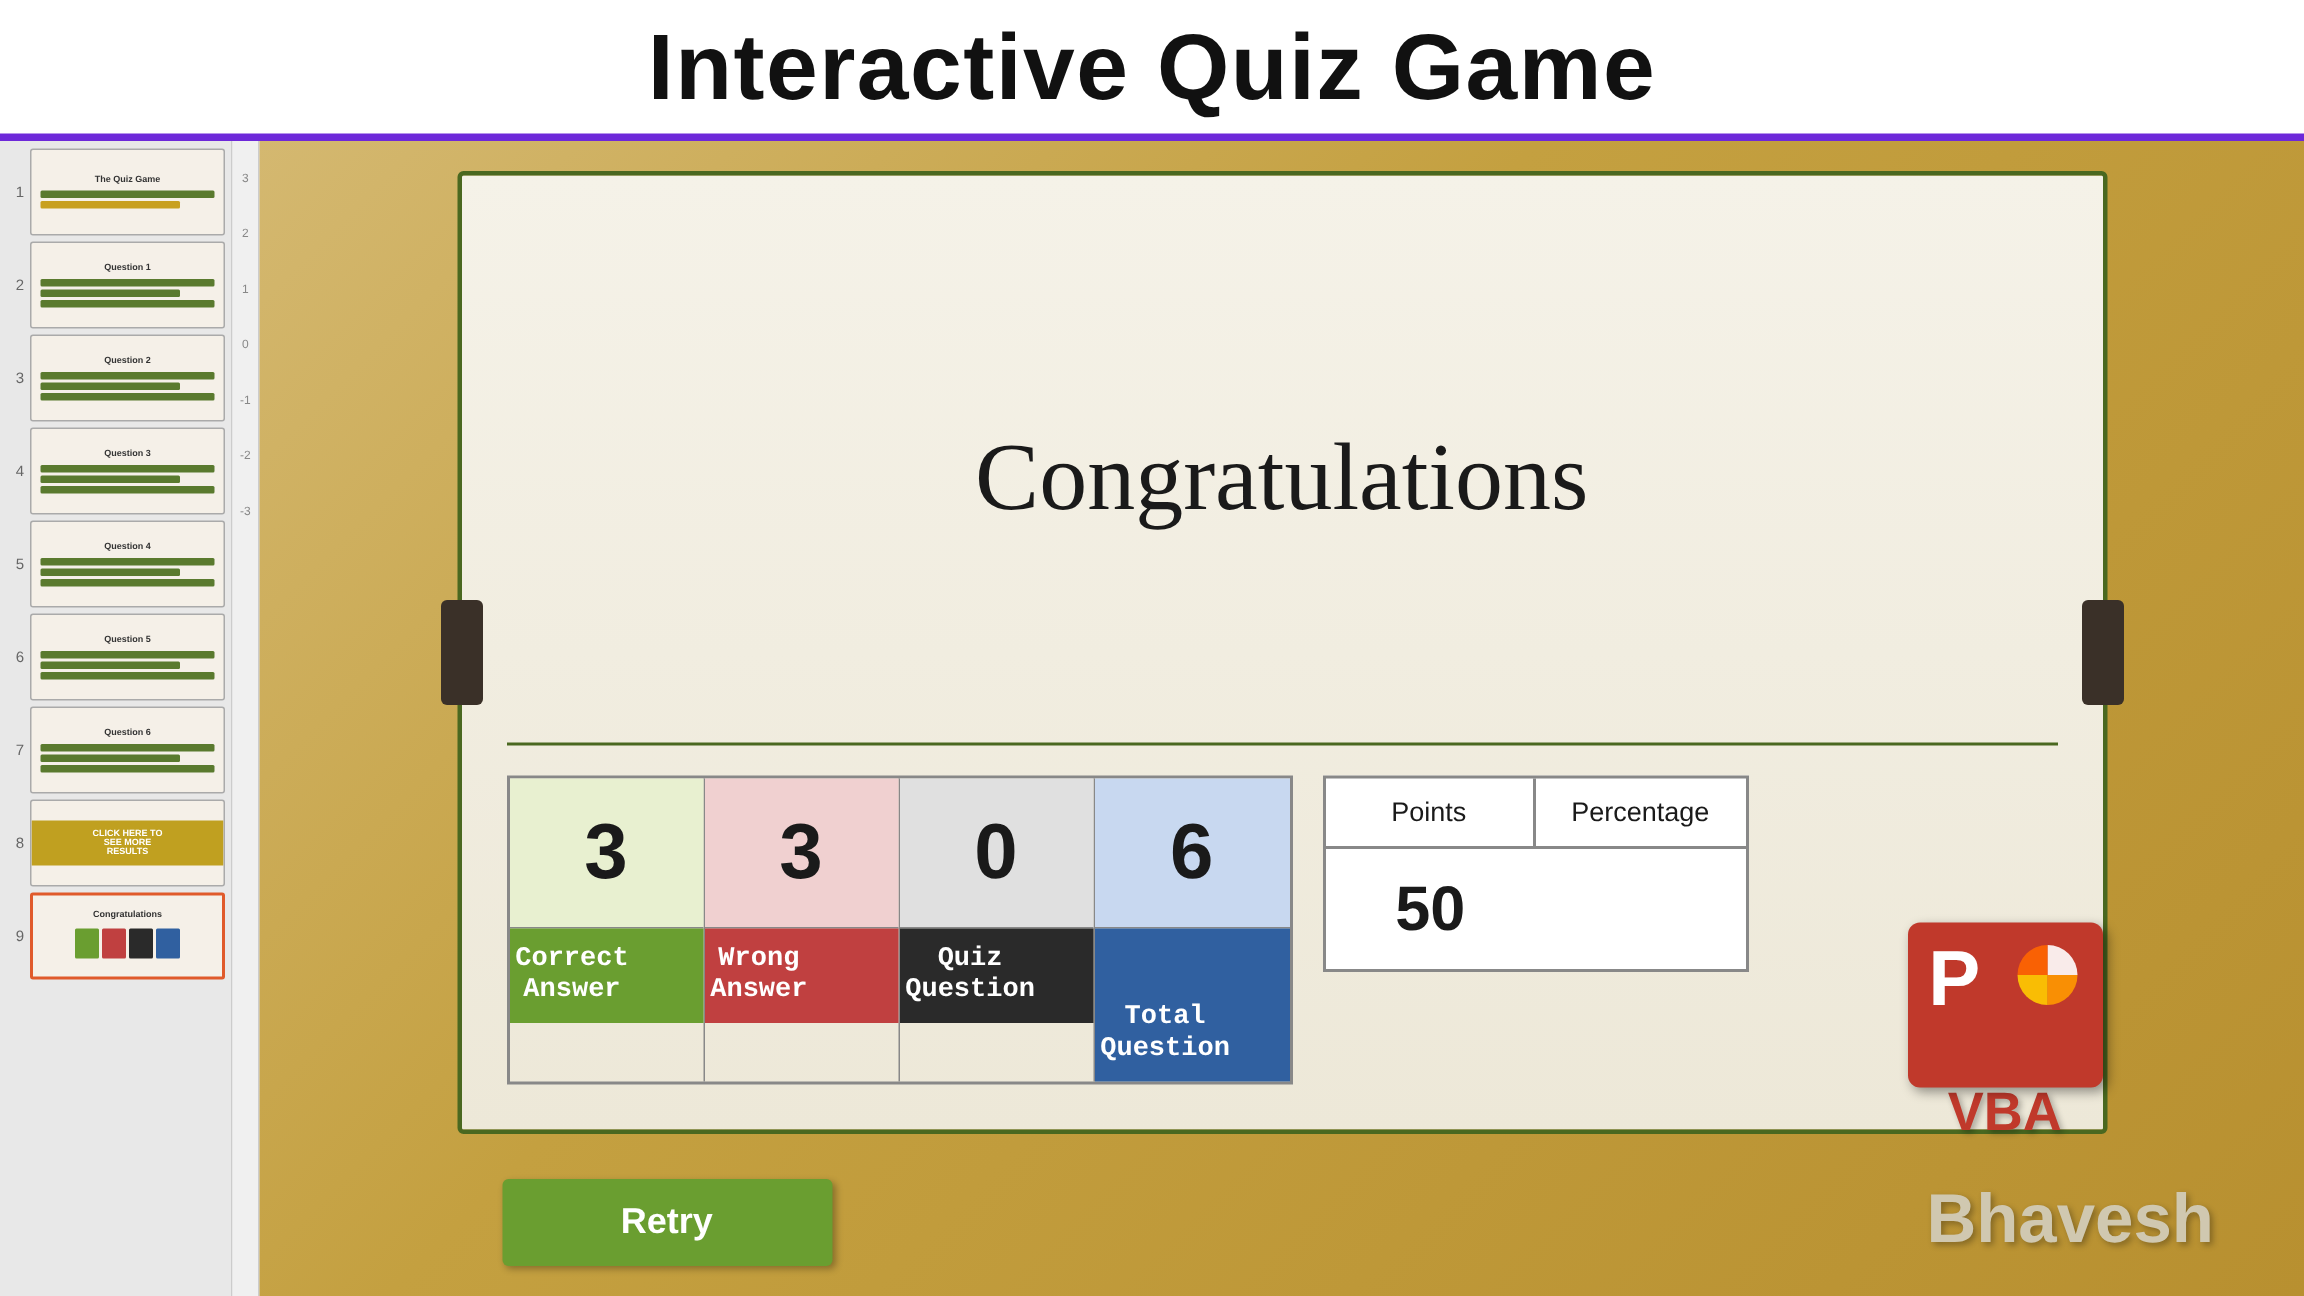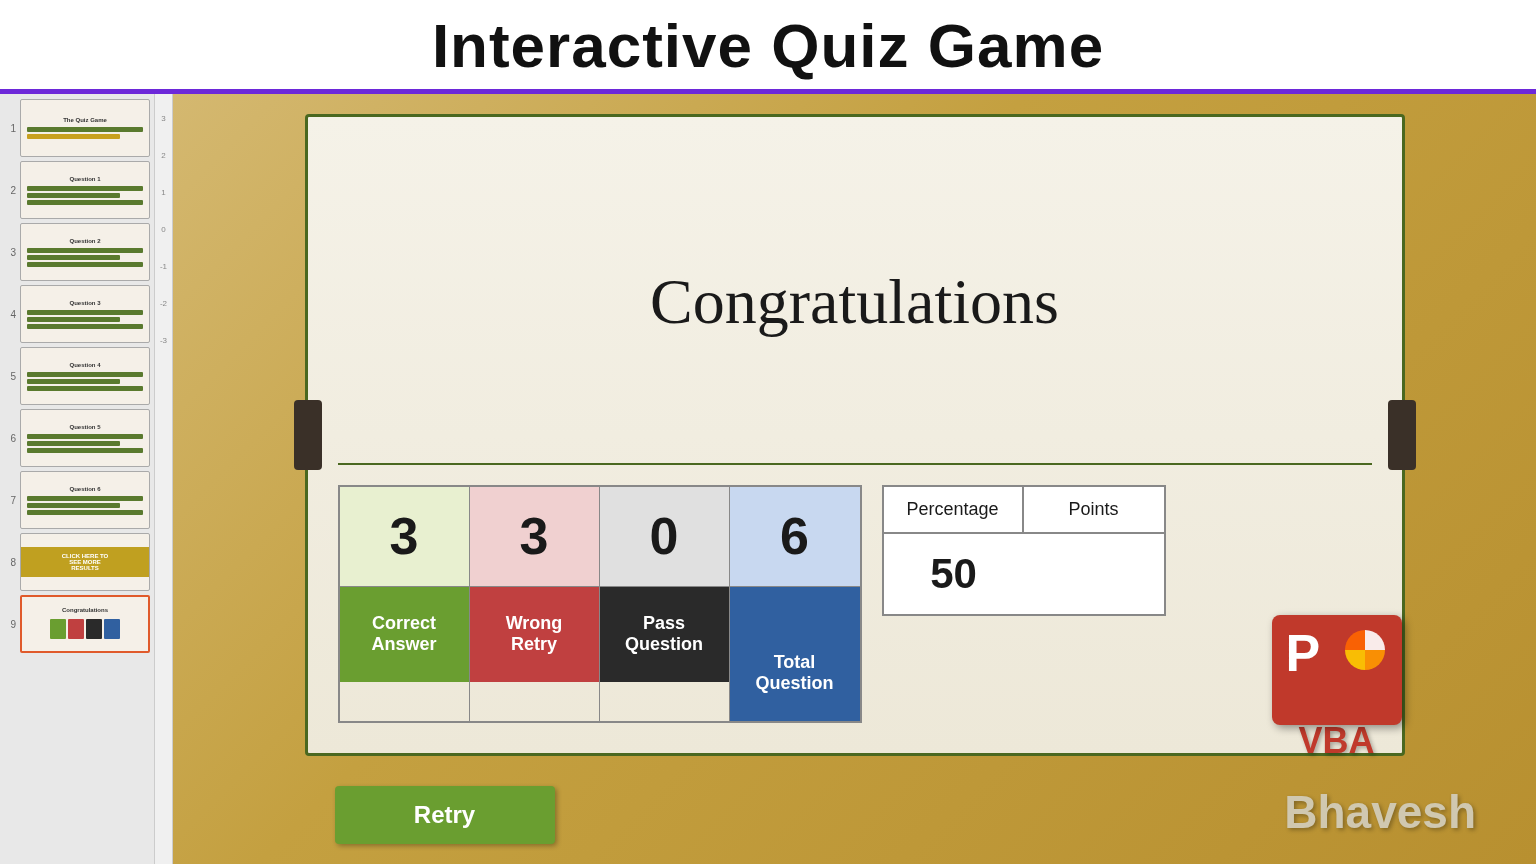"Percentage" div.summary-cell { order: before "Points" -> after "Points" }
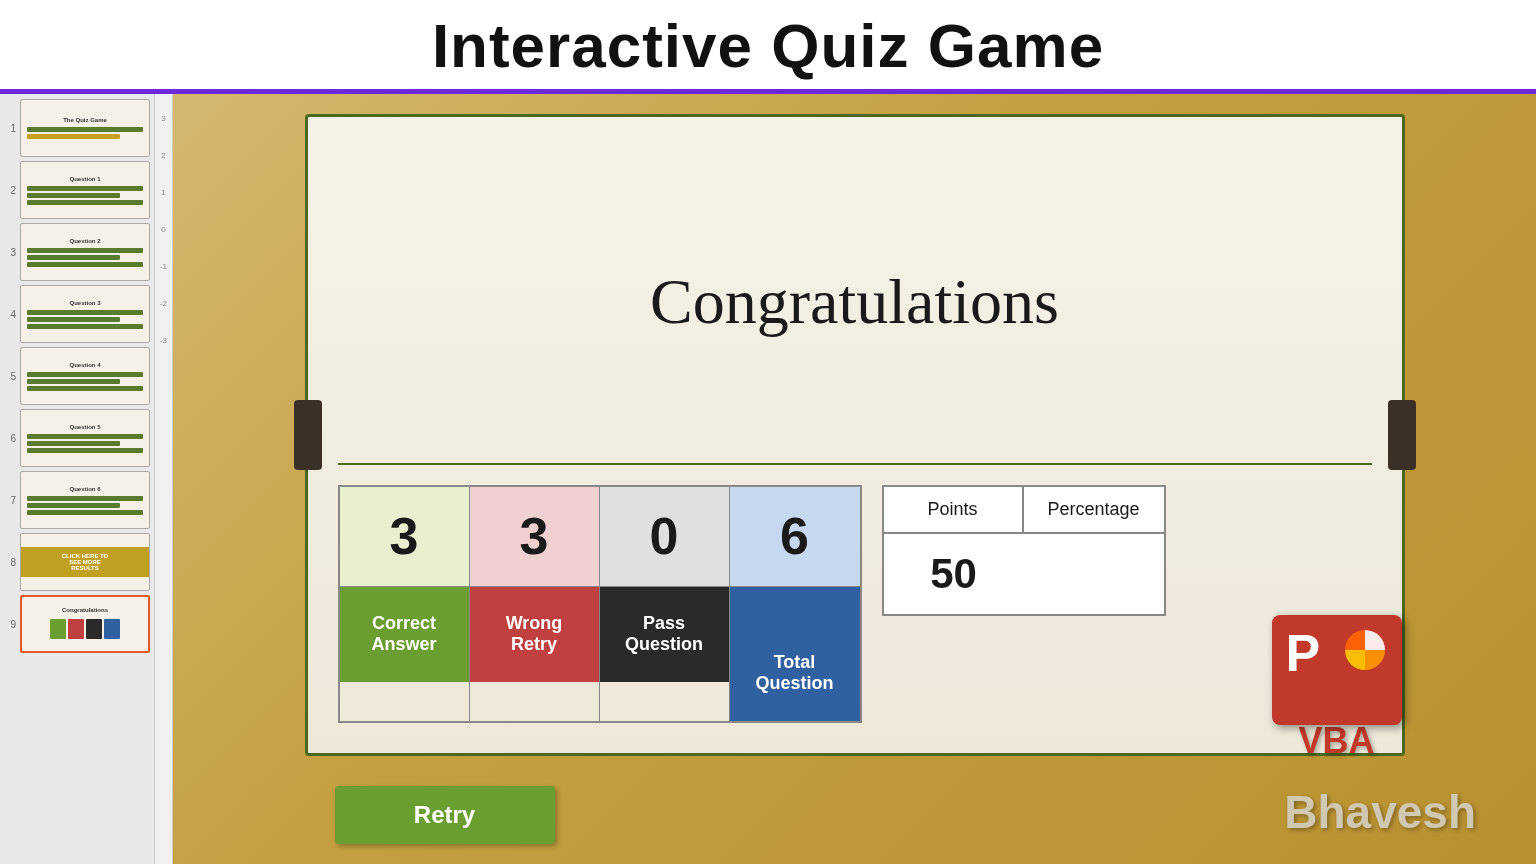"Correct" .score-label-area { font-family: none -> Liberation Mono, monospace; justify-content: center -> none; padding: 26px 4px -> 10px 4px }
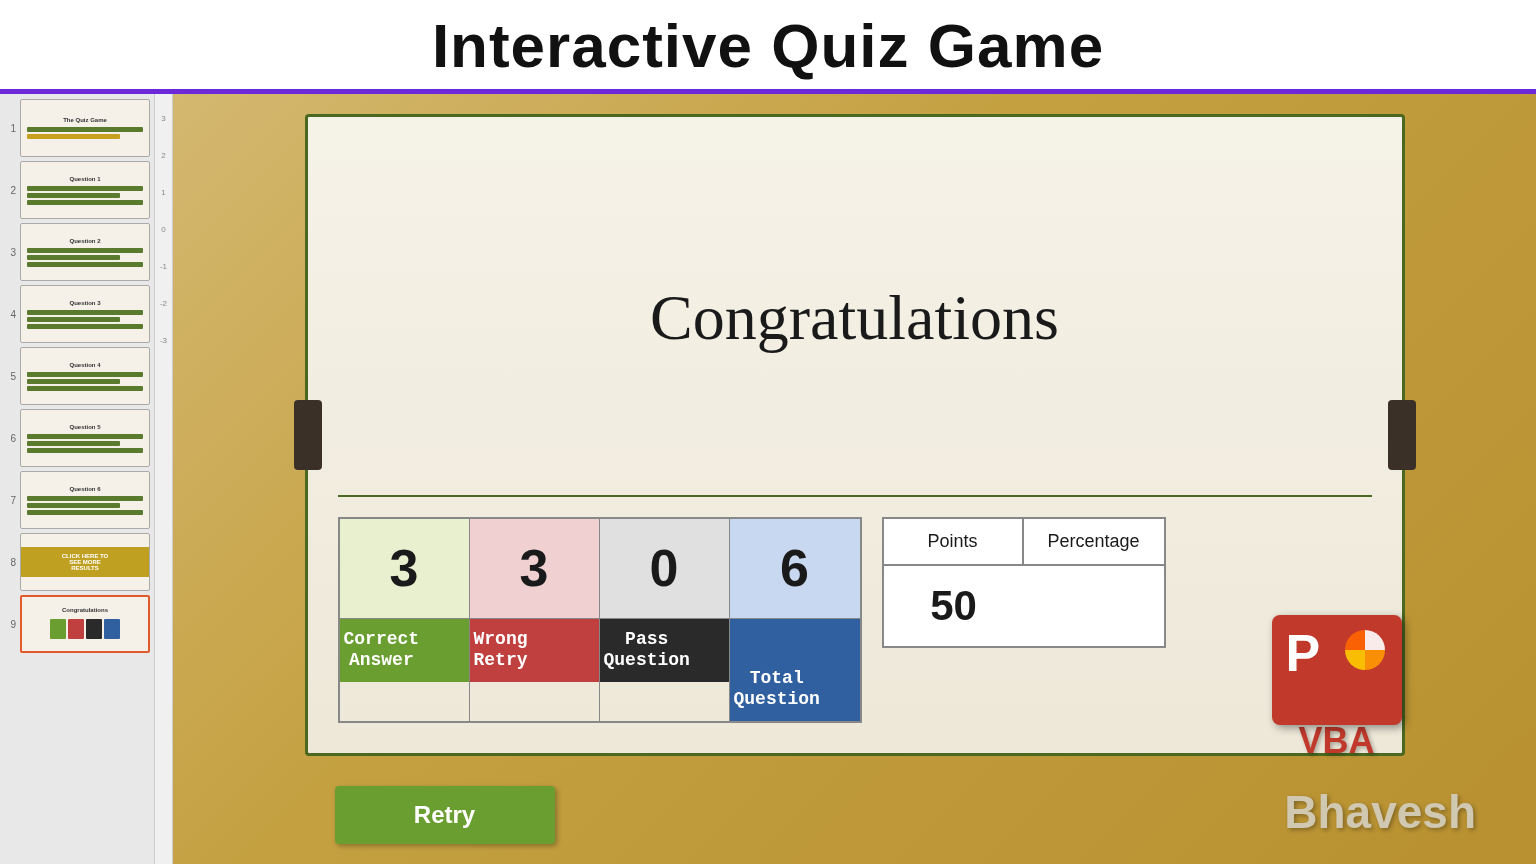"Wrong" span.score-label { text: Retry -> Answer }
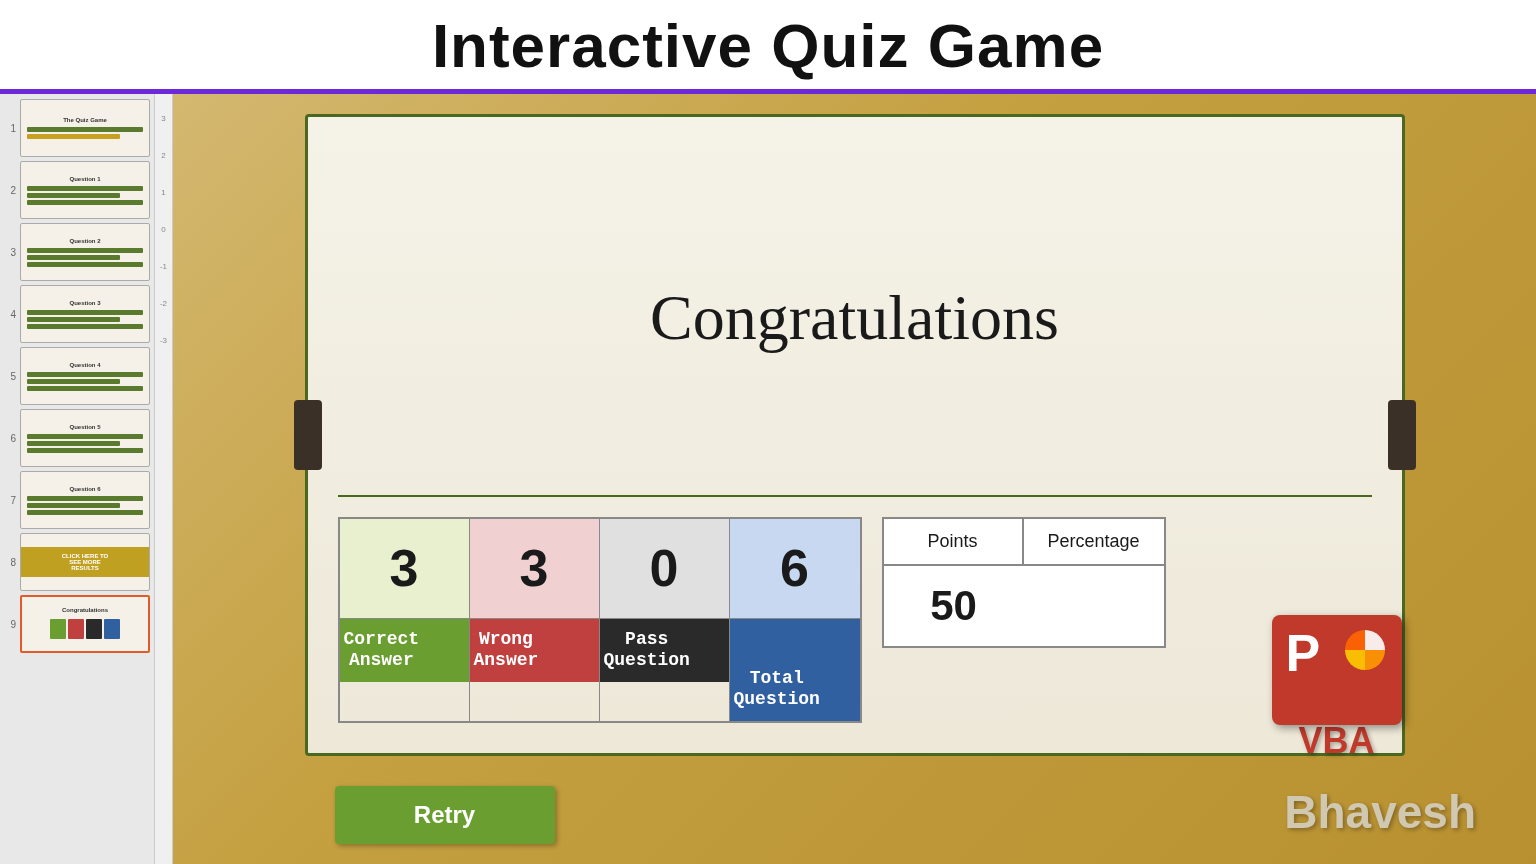"Pass" span.score-label { text: Pass -> Quiz }
